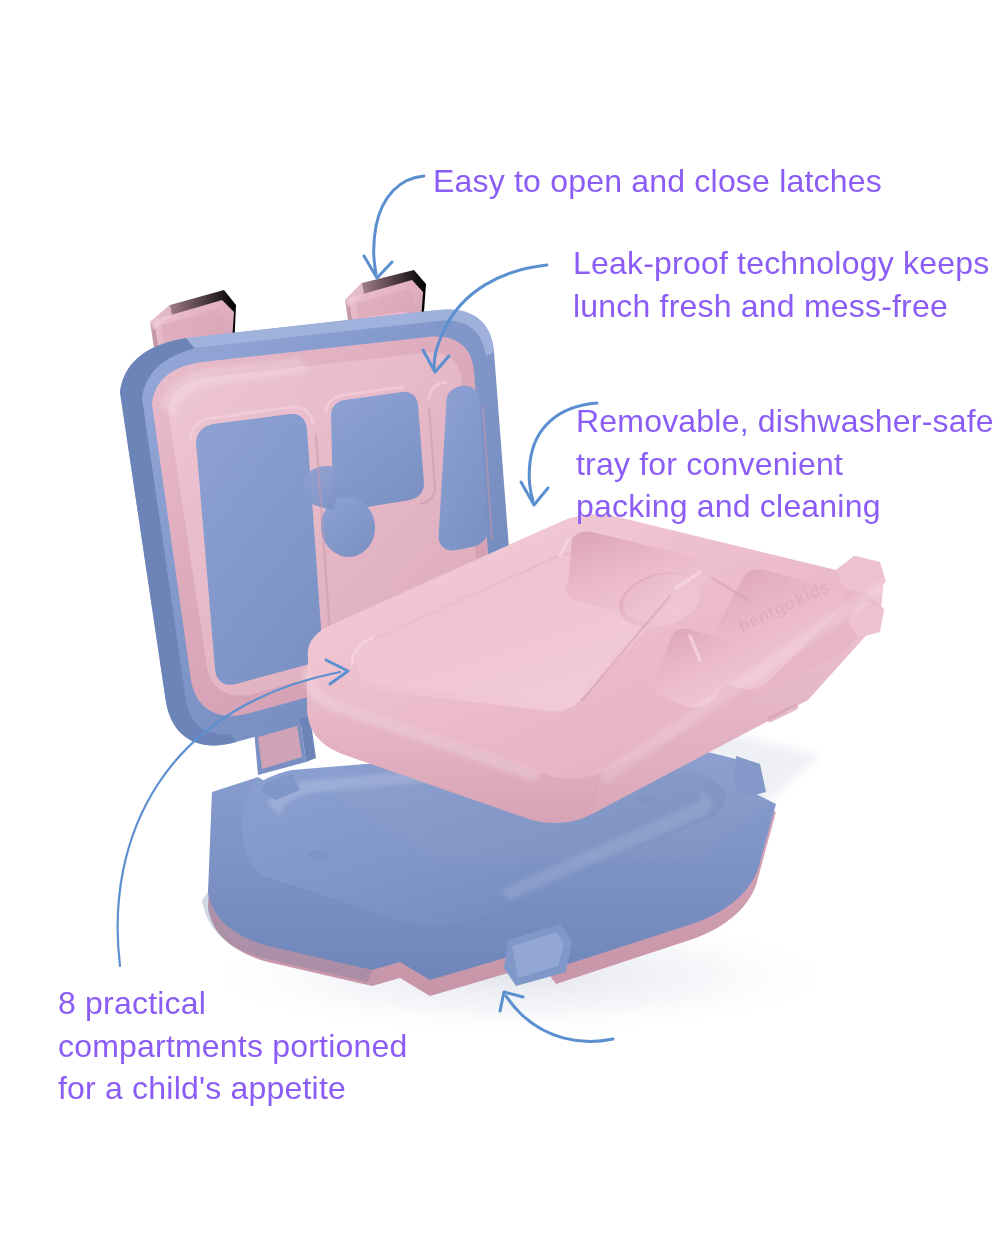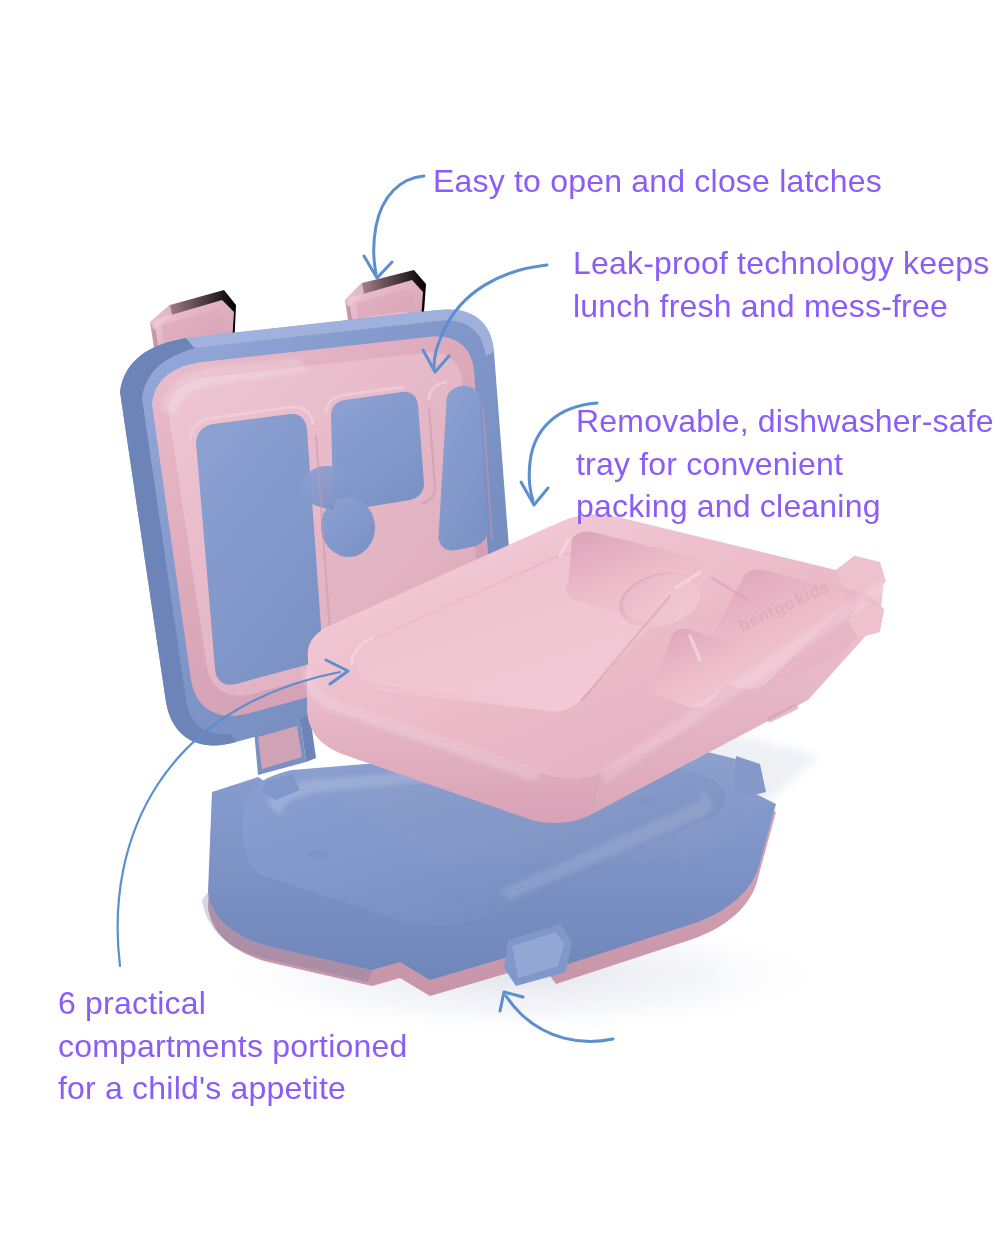"6 practical" div.callout { text: 6 -> 8 }
